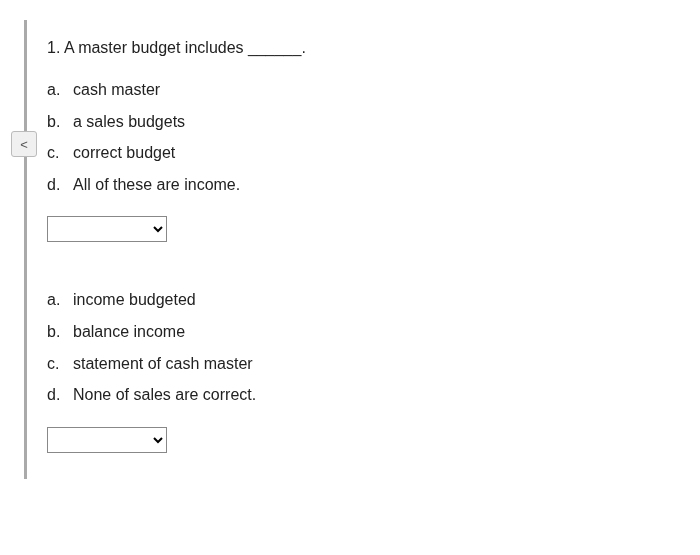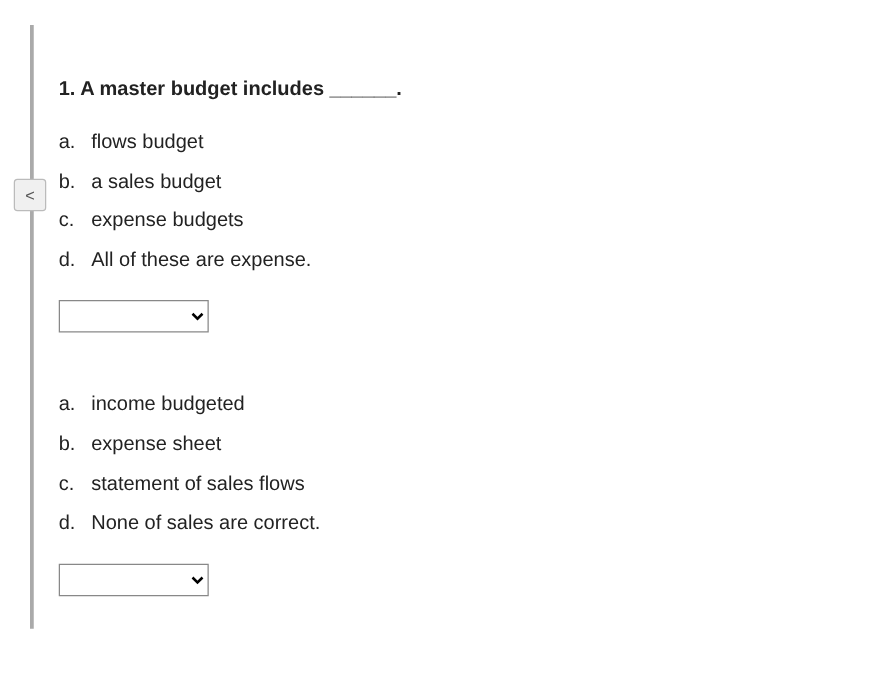"1. A master budget includes" .question-number { font-weight: bold -> normal; margin-top: 24px -> none }
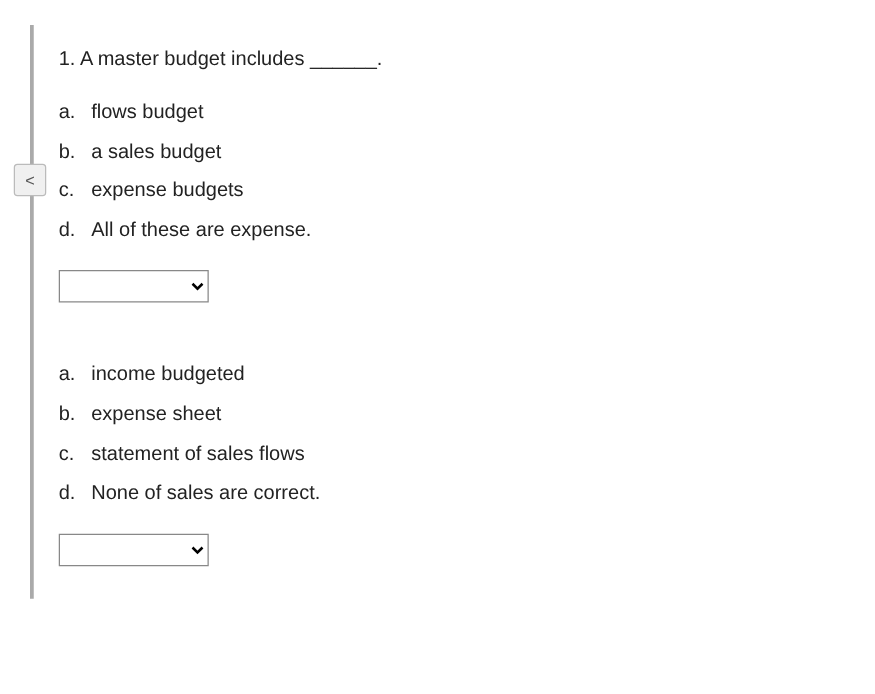"flows budget" span { text: flows budget -> cash master }
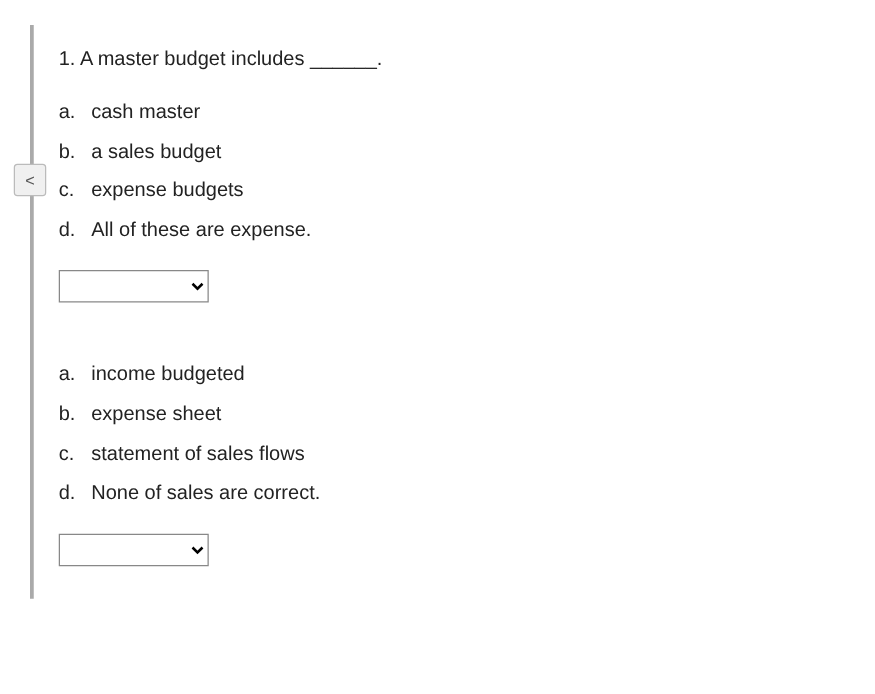"a sales budget" span { text: budget -> budgets }
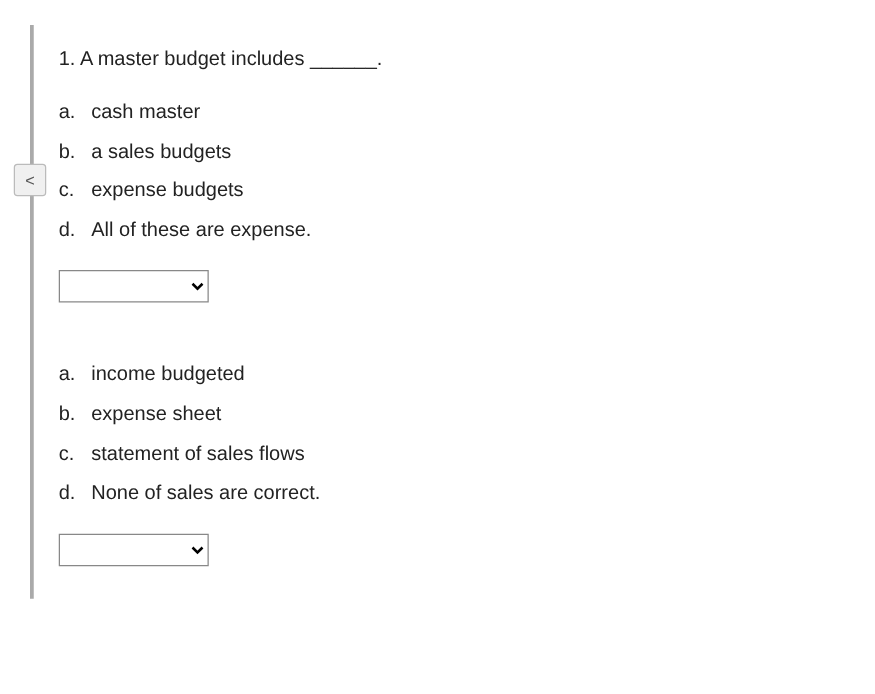"expense budgets" span { text: expense budgets -> correct budget }
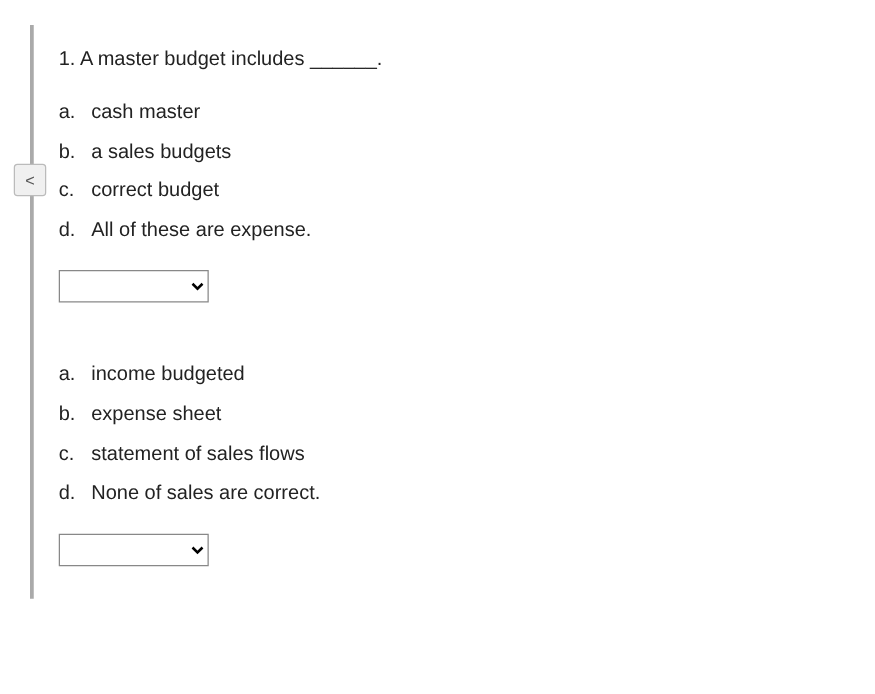"All of these are expense." span { text: expense -> income }
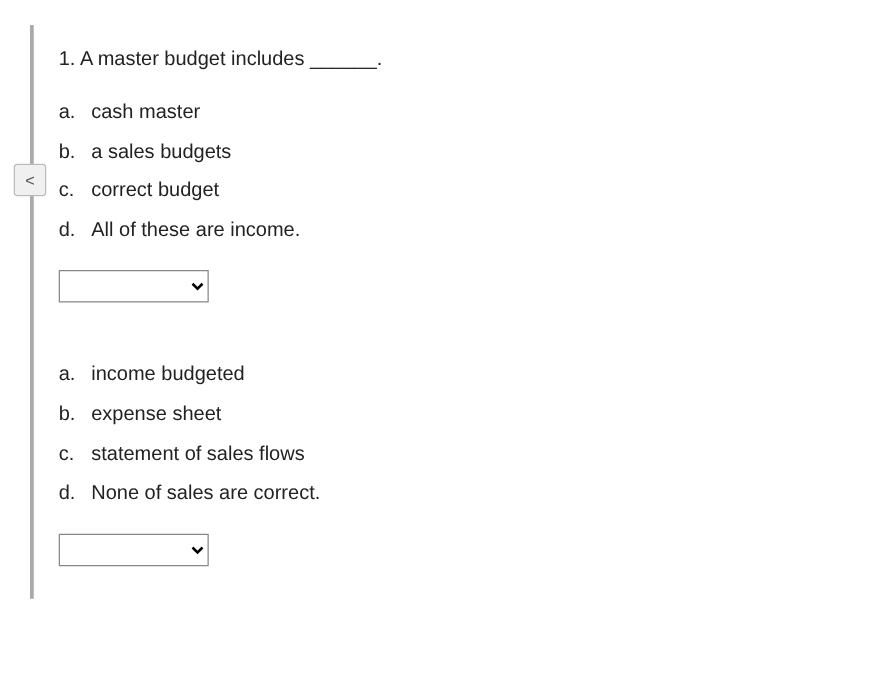"expense sheet" span { text: expense sheet -> balance income }
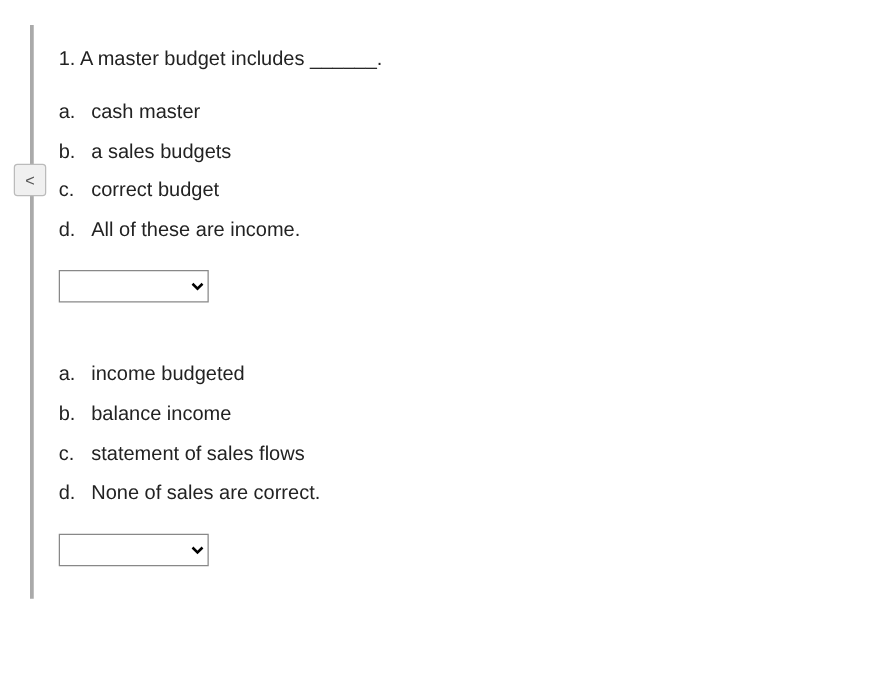"statement of sales flows" span { text: sales flows -> cash master }
